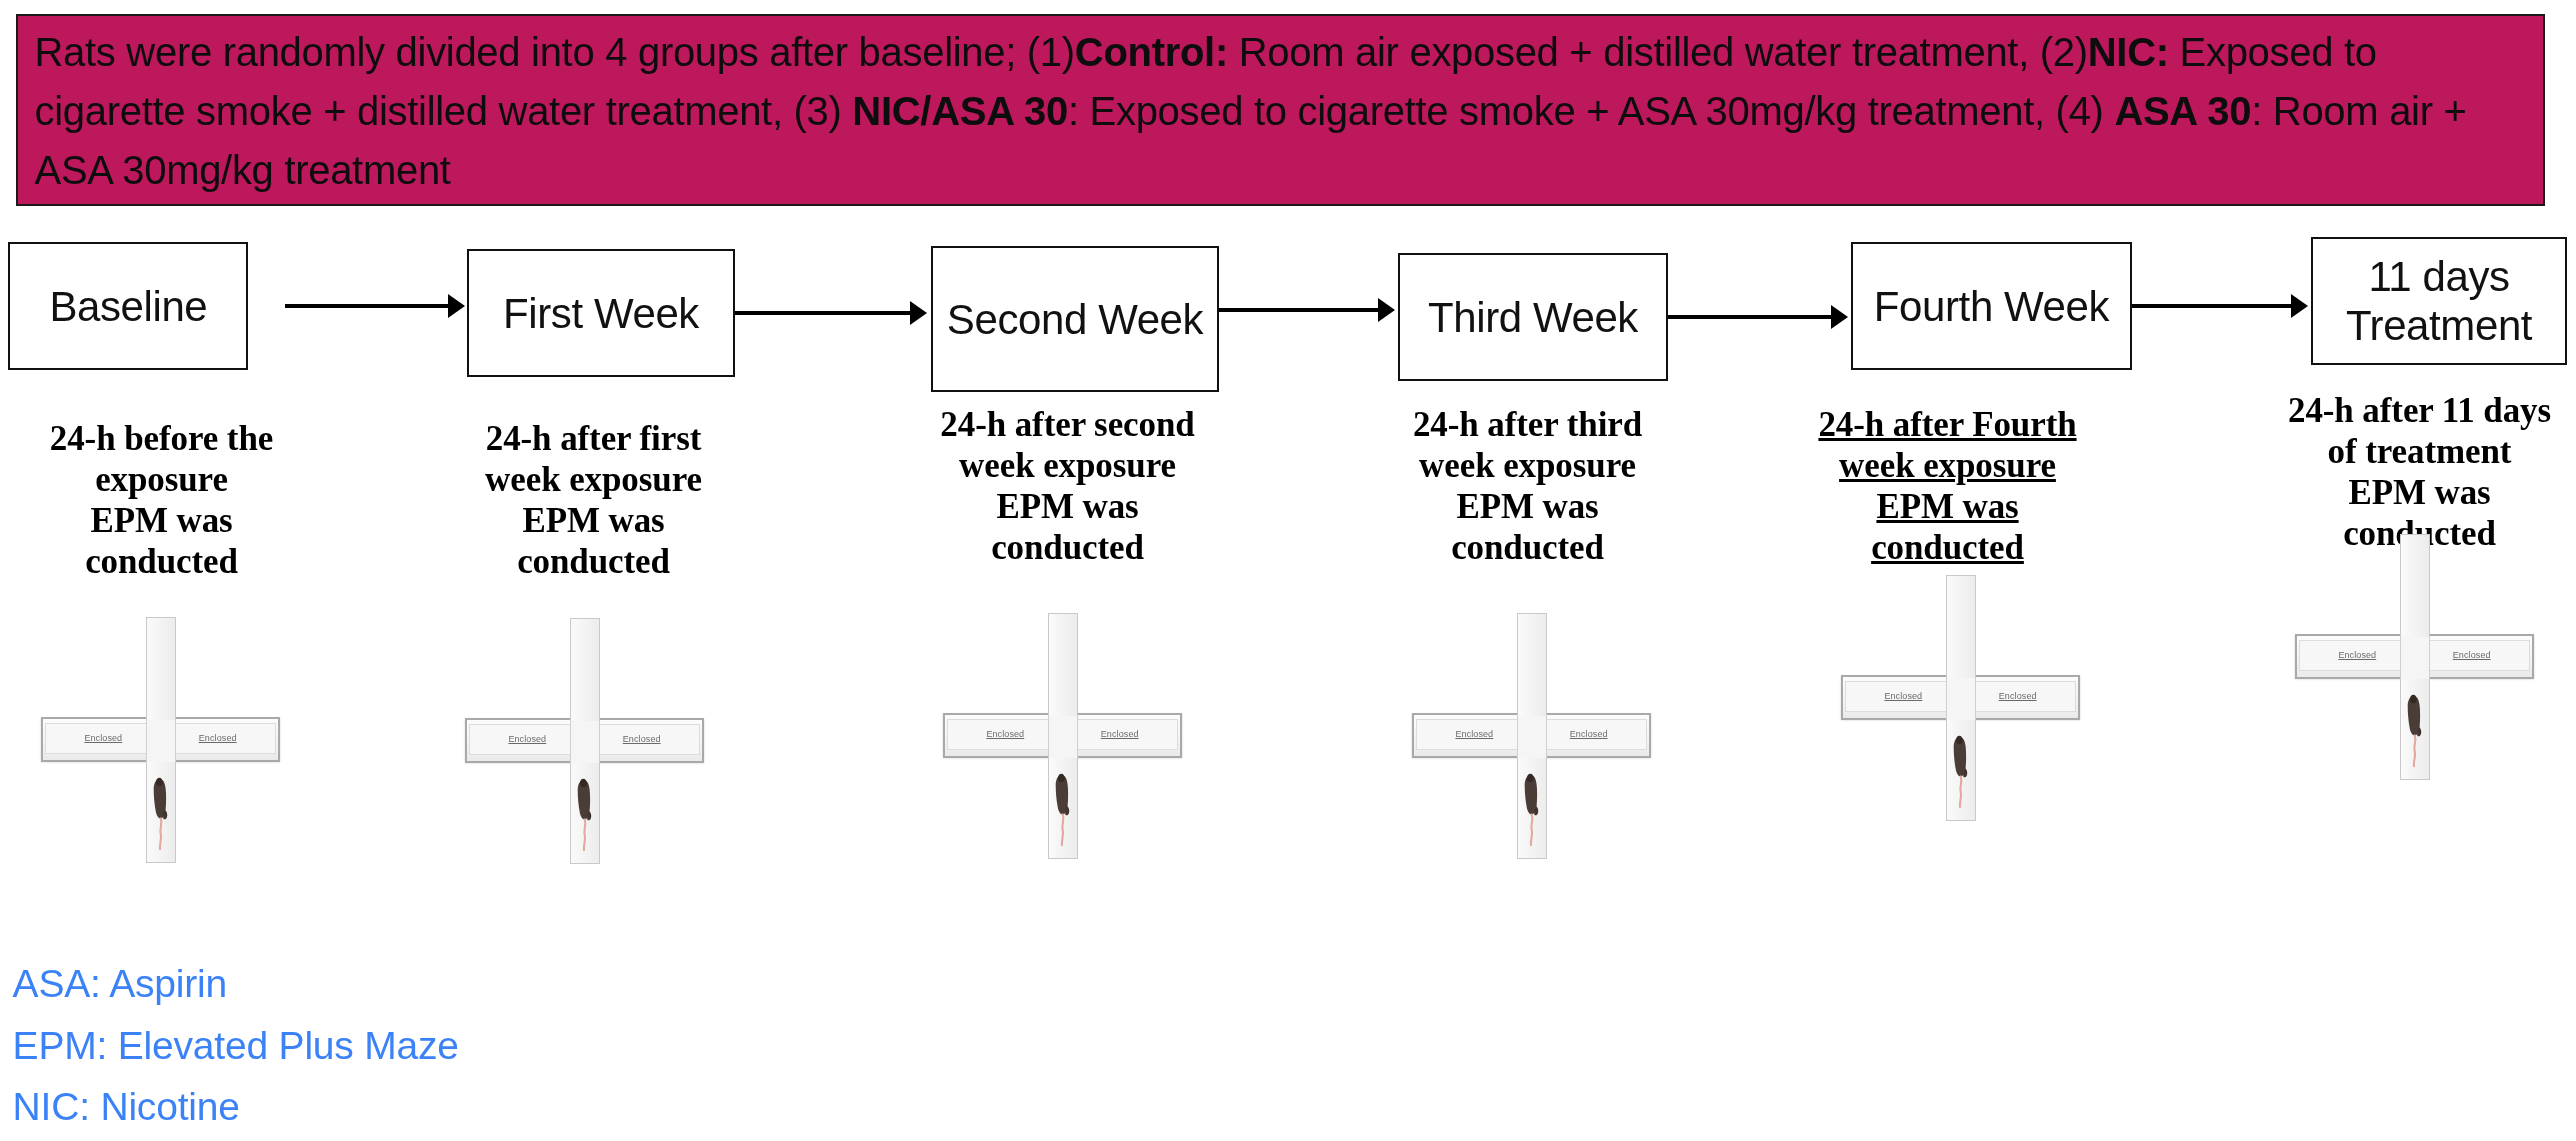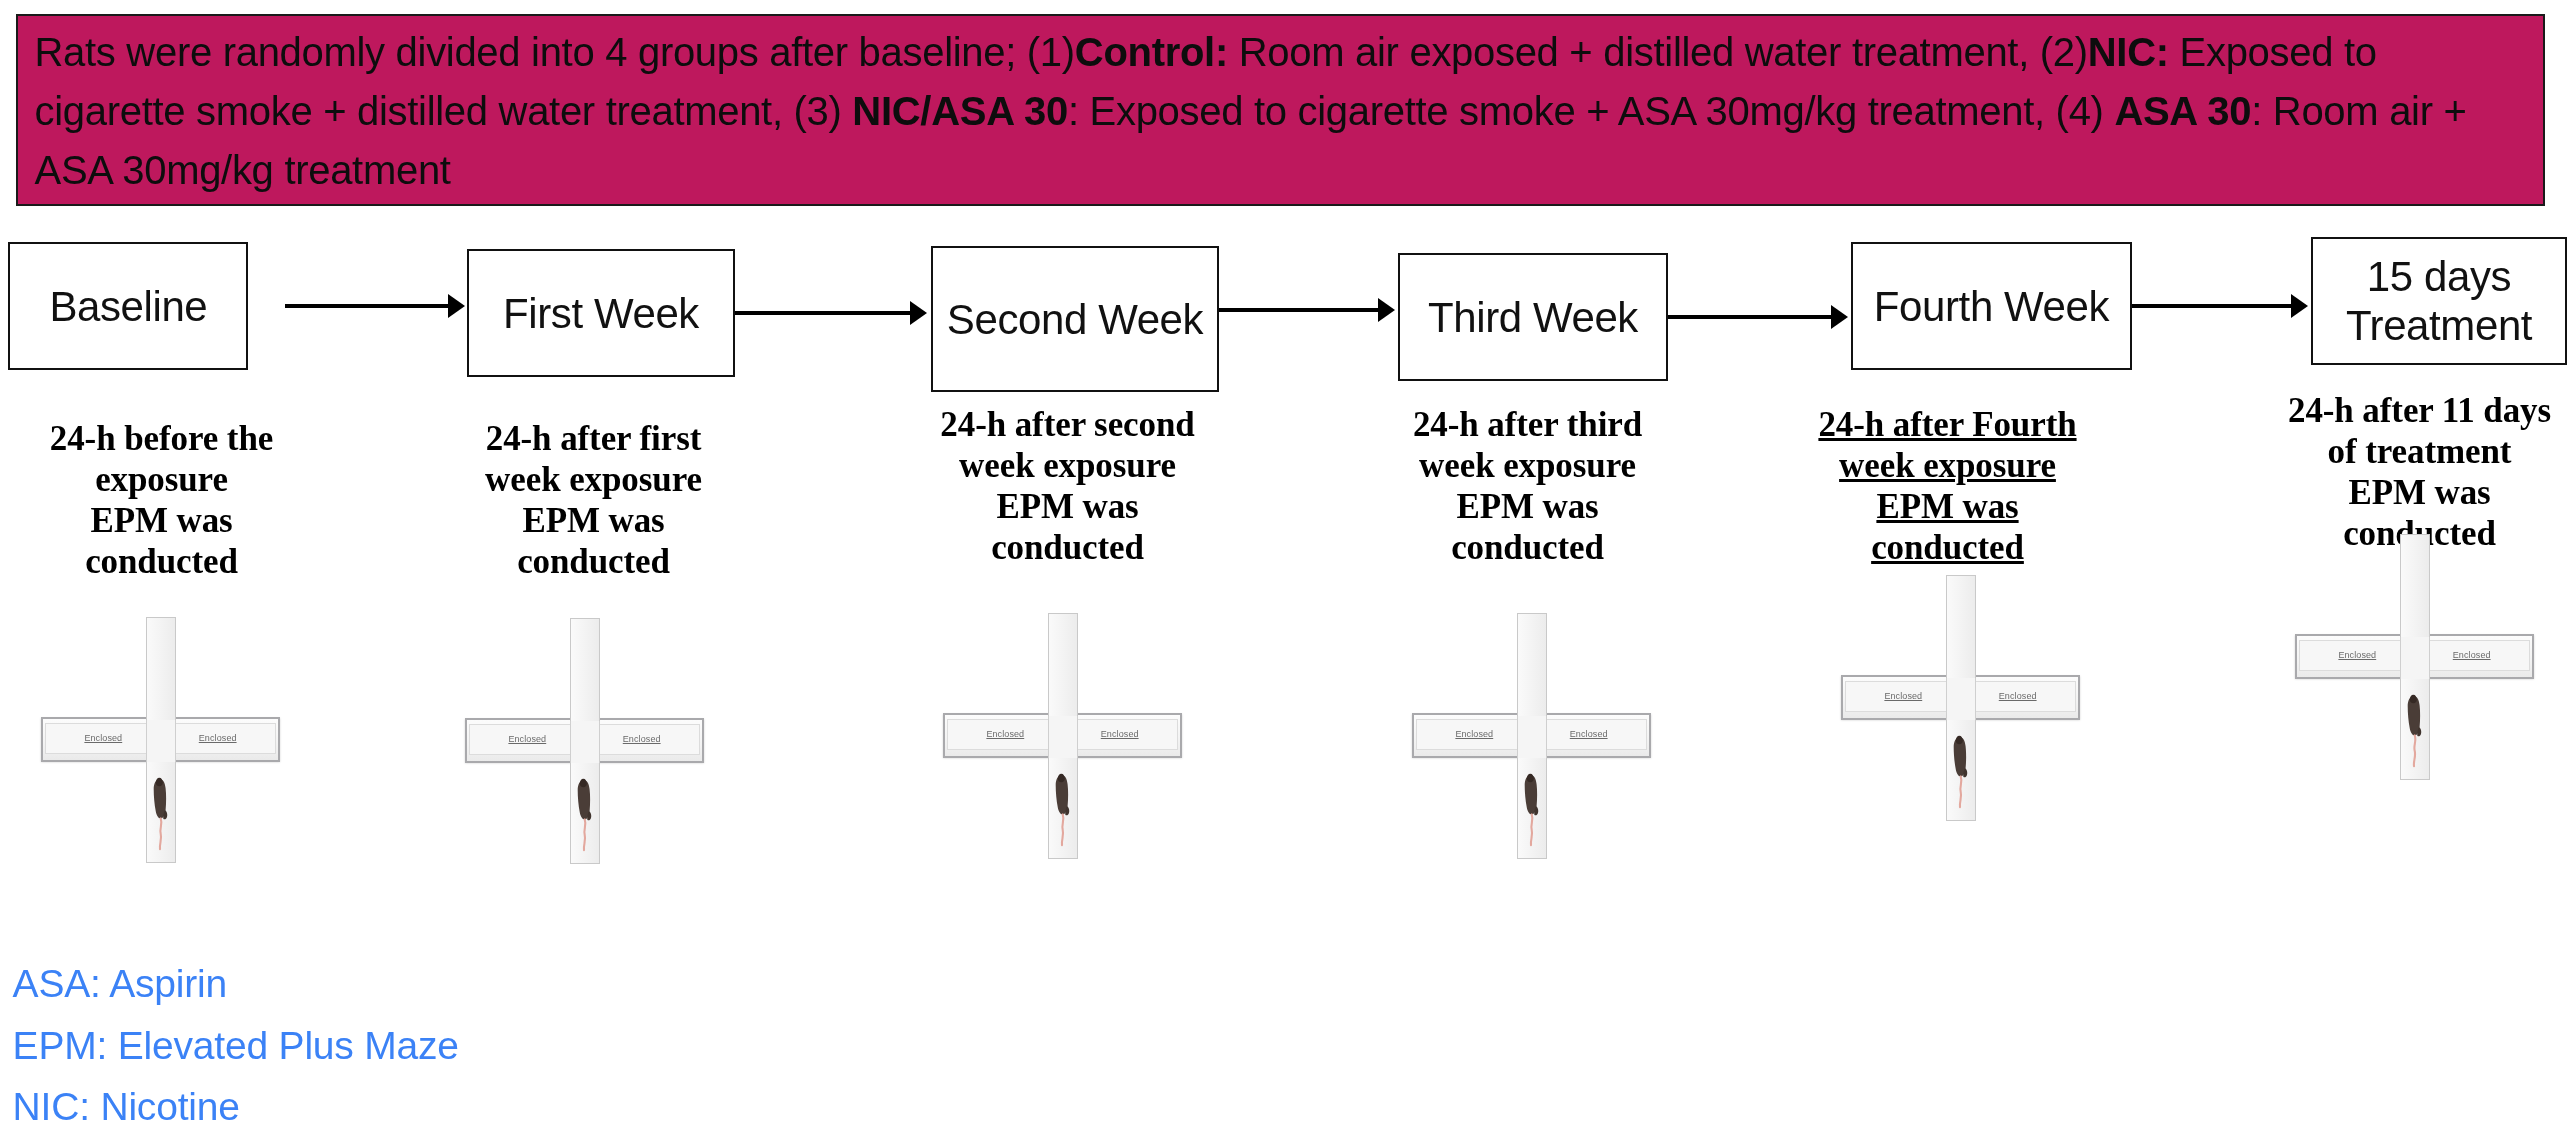"15 days" div.flow-label { text: 15 -> 11 }
